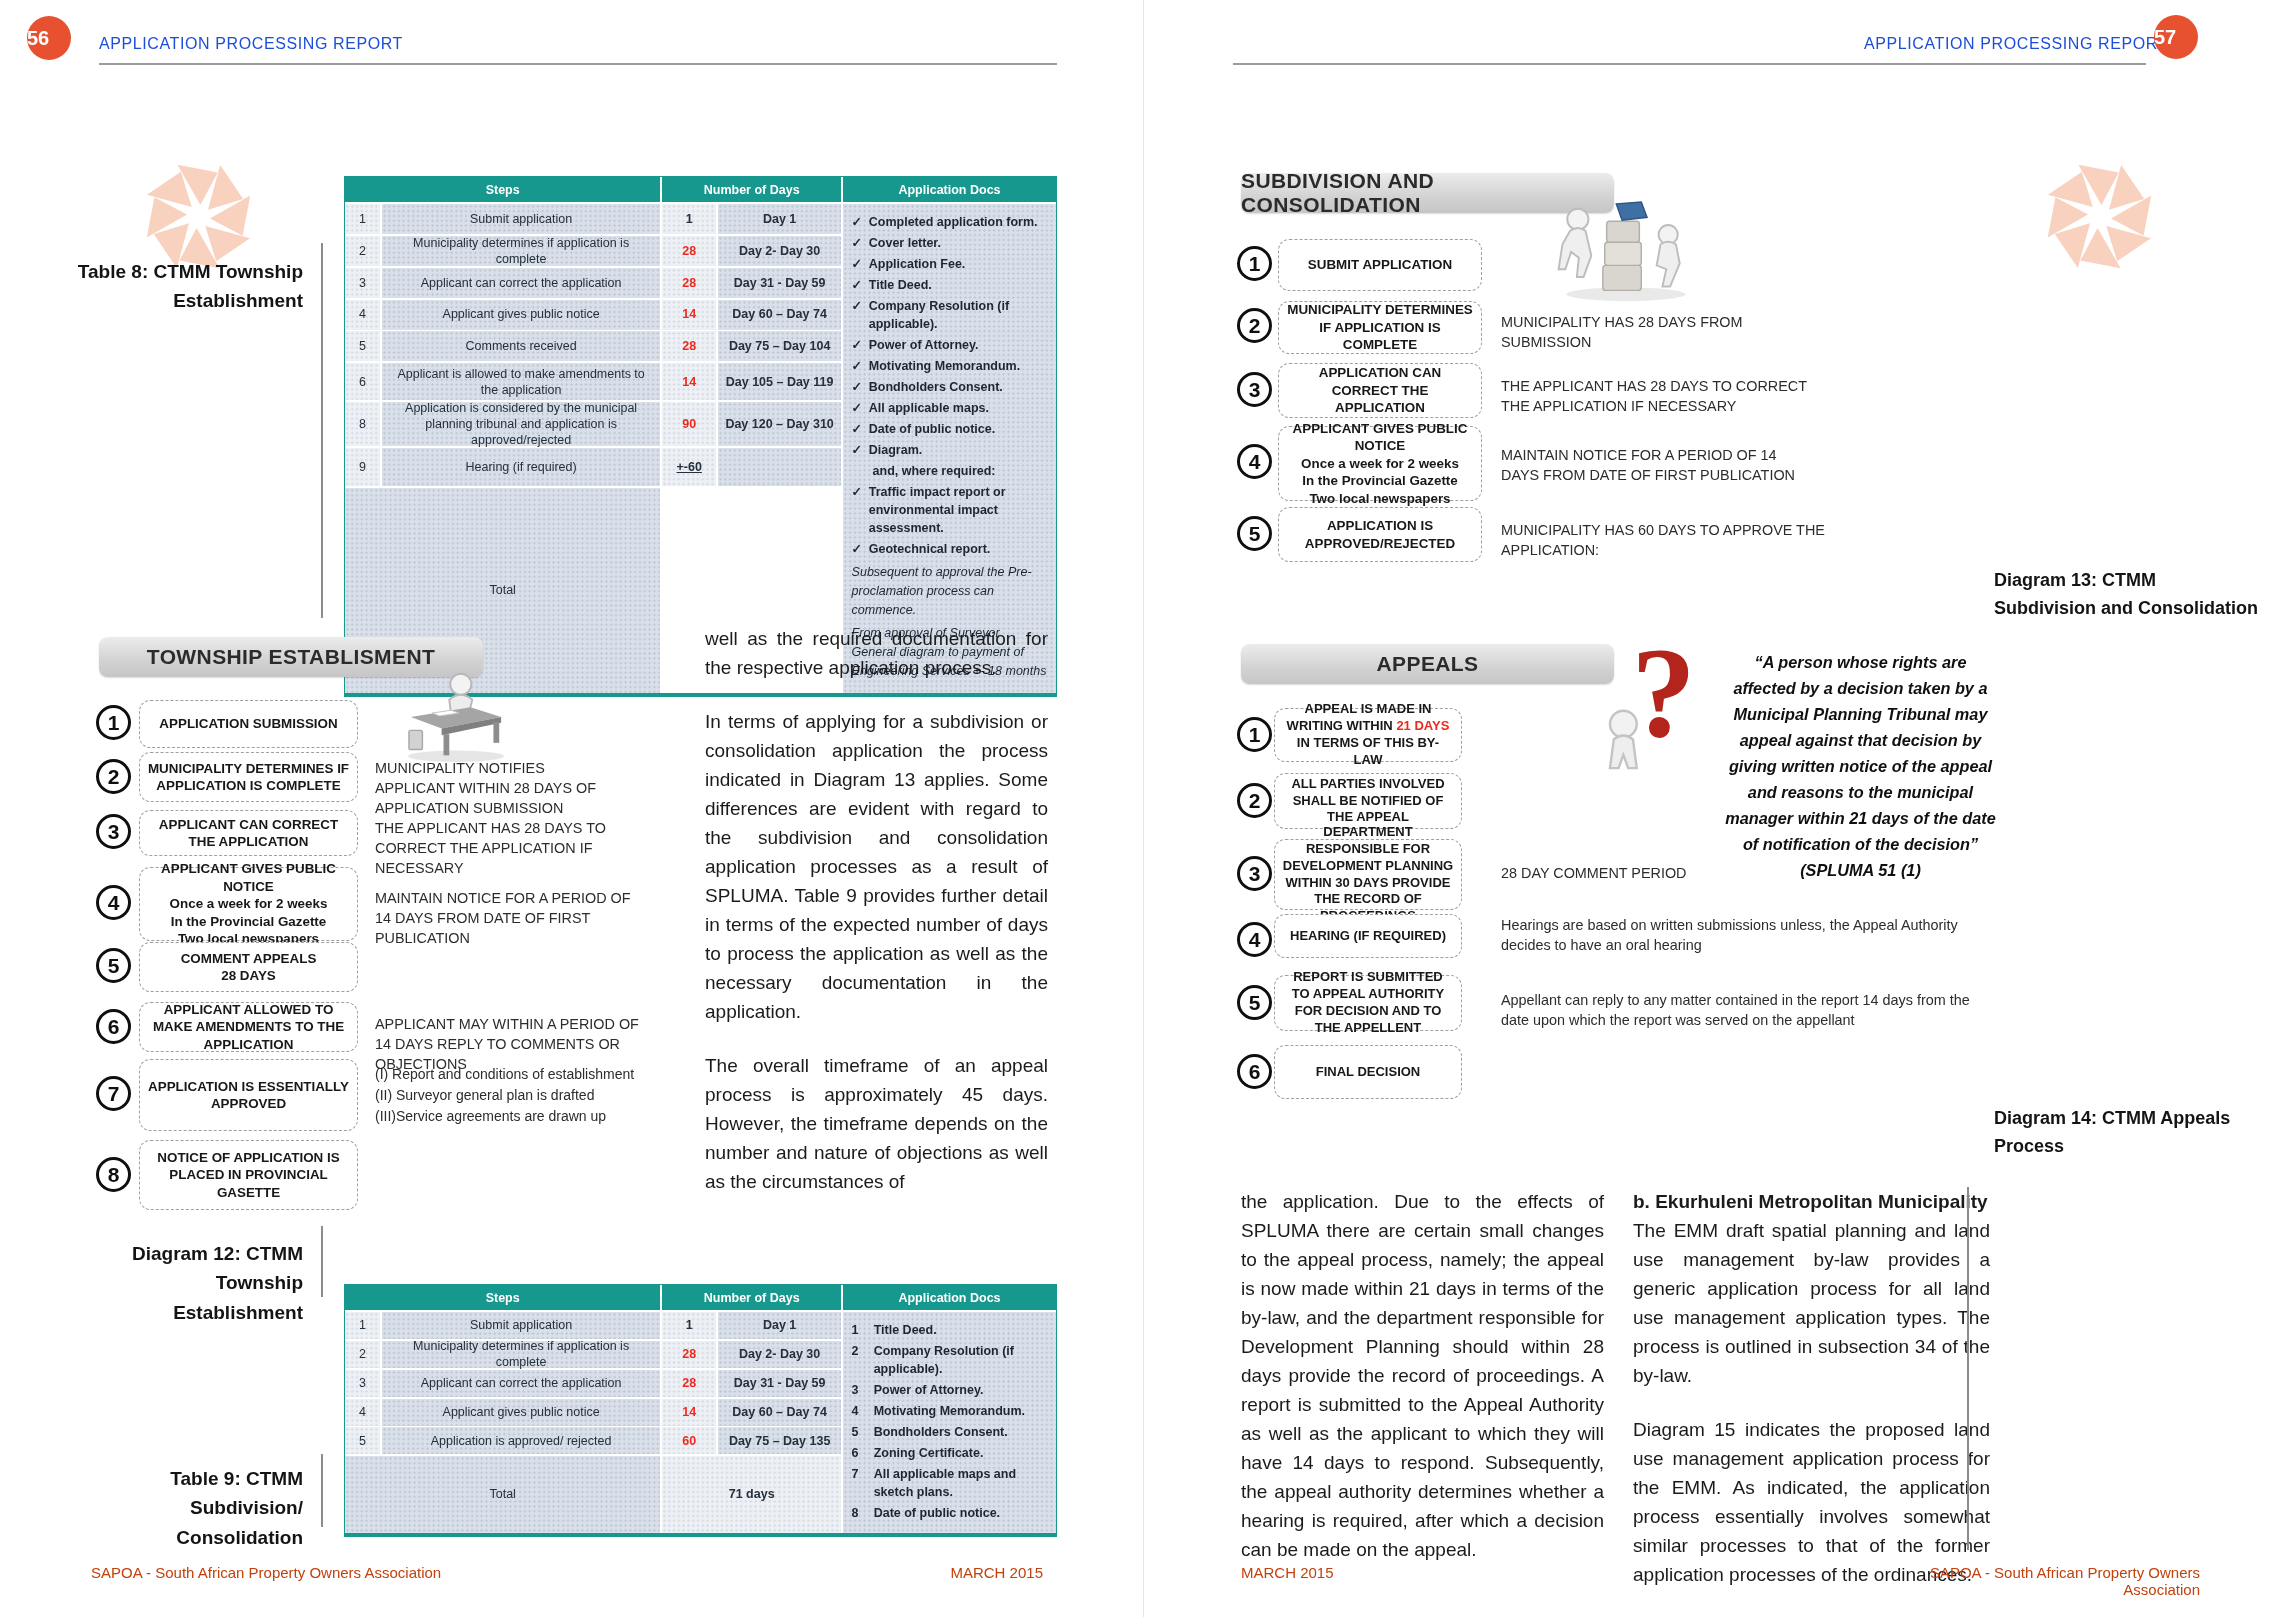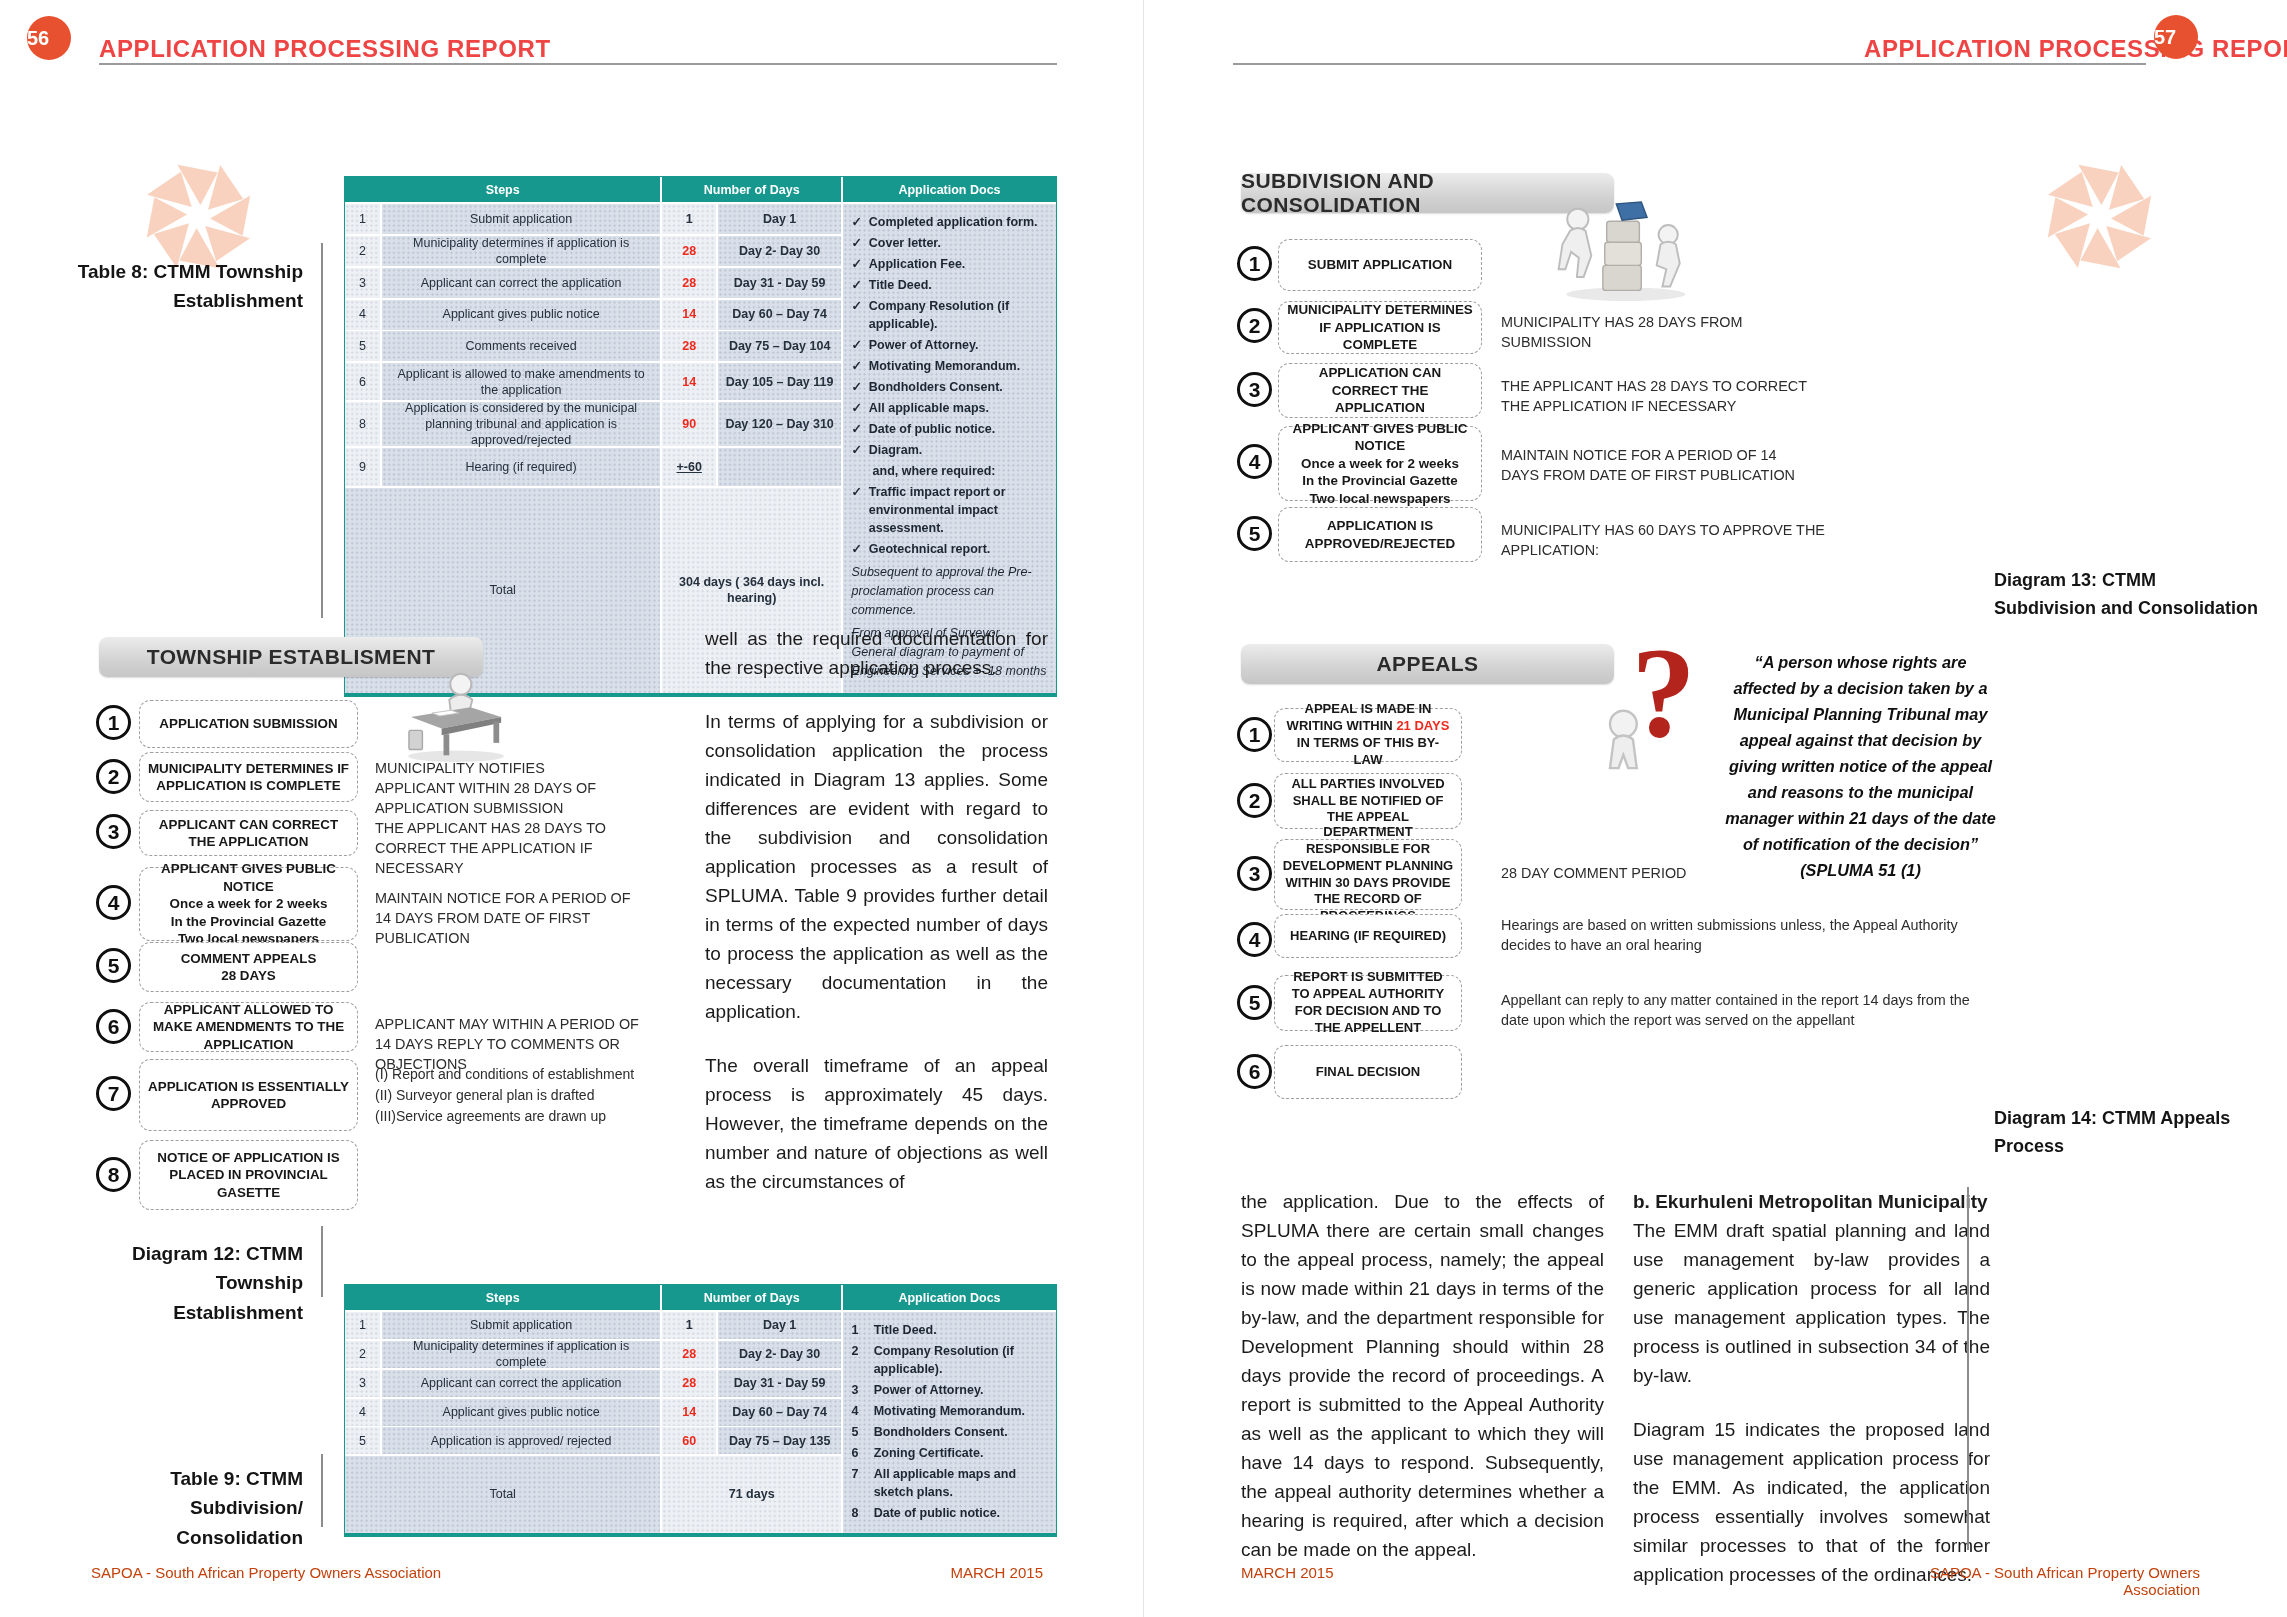"APPLICATION PROCESSING REPORT" .htitle { color: #ef4444 -> #1d4ed8; font-size: 24px -> 16px; font-weight: bold -> normal }
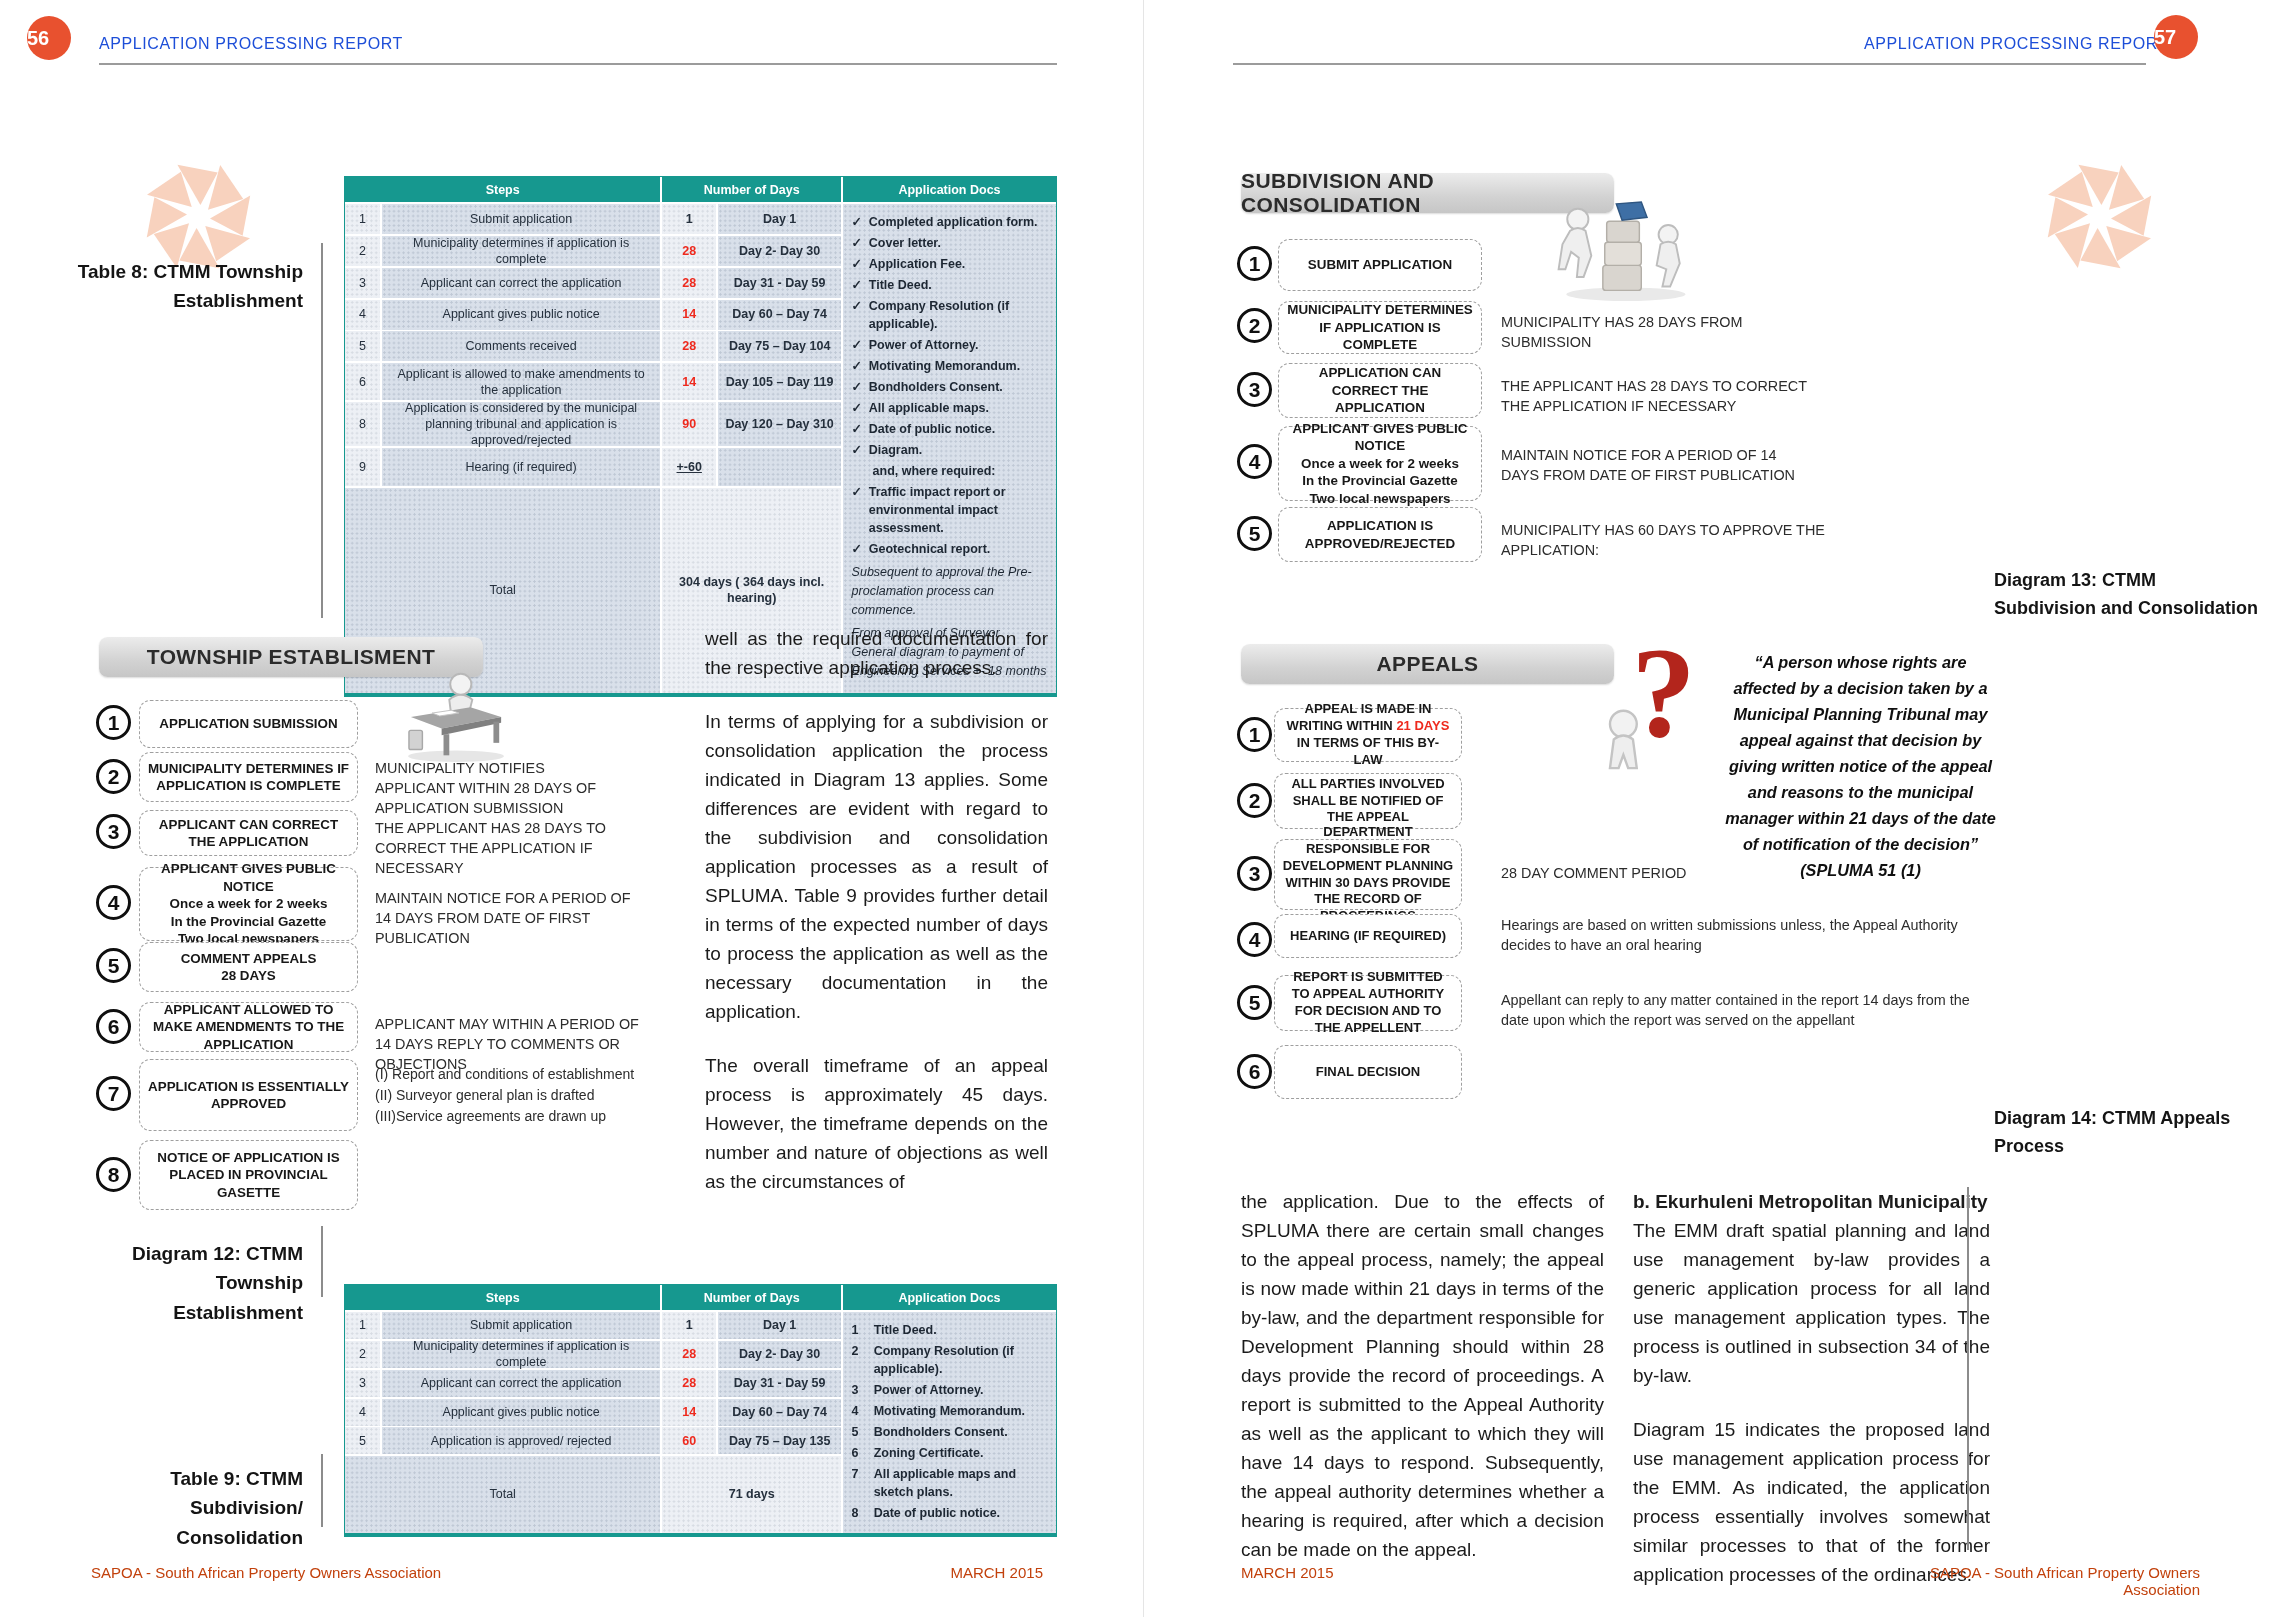"304 days ( 364 days" div.c { html: <div>304 days ( 364 days incl. hearing)</div> -> none }
